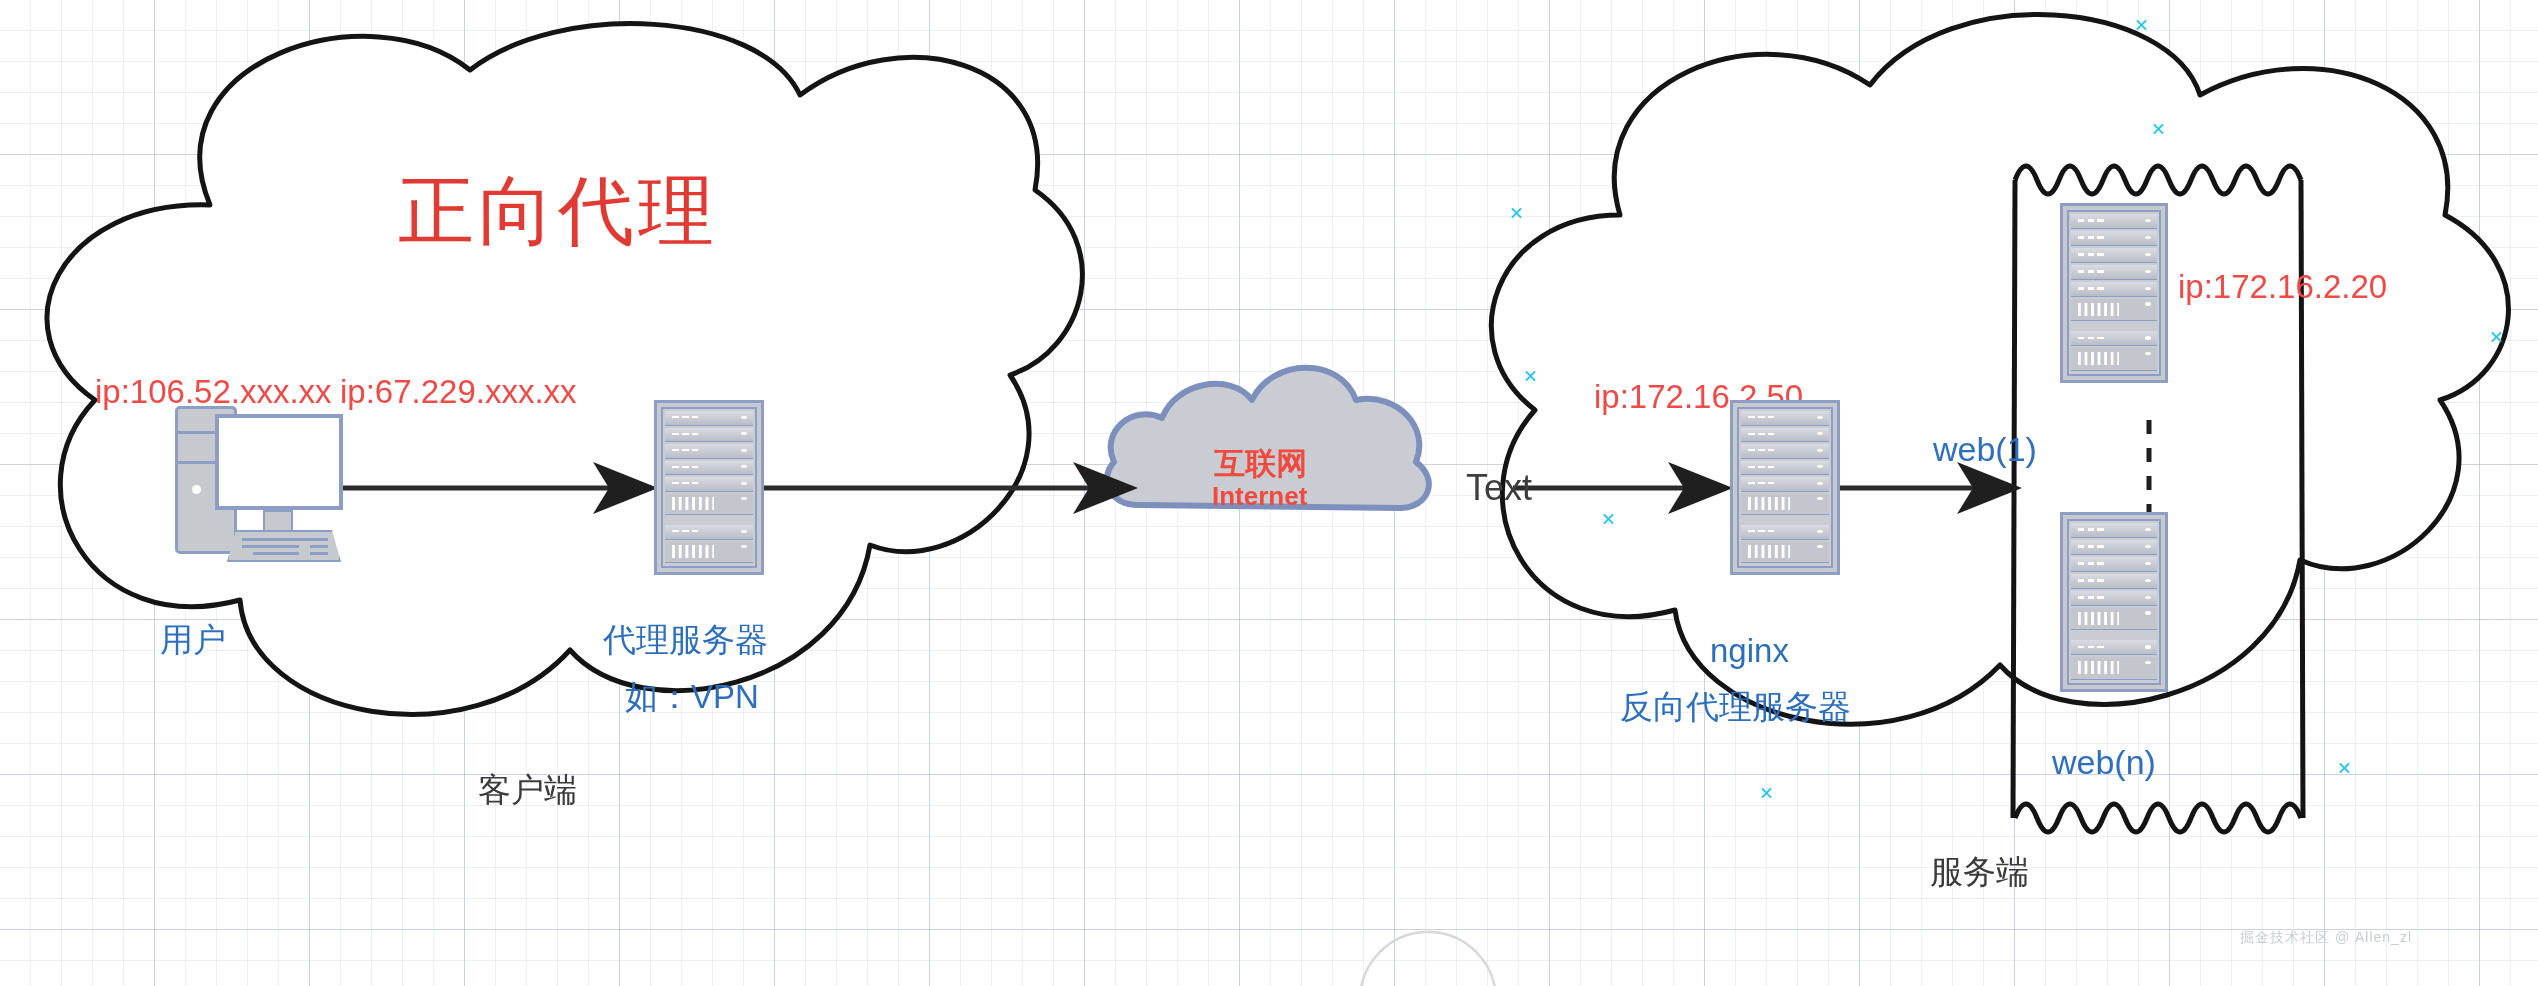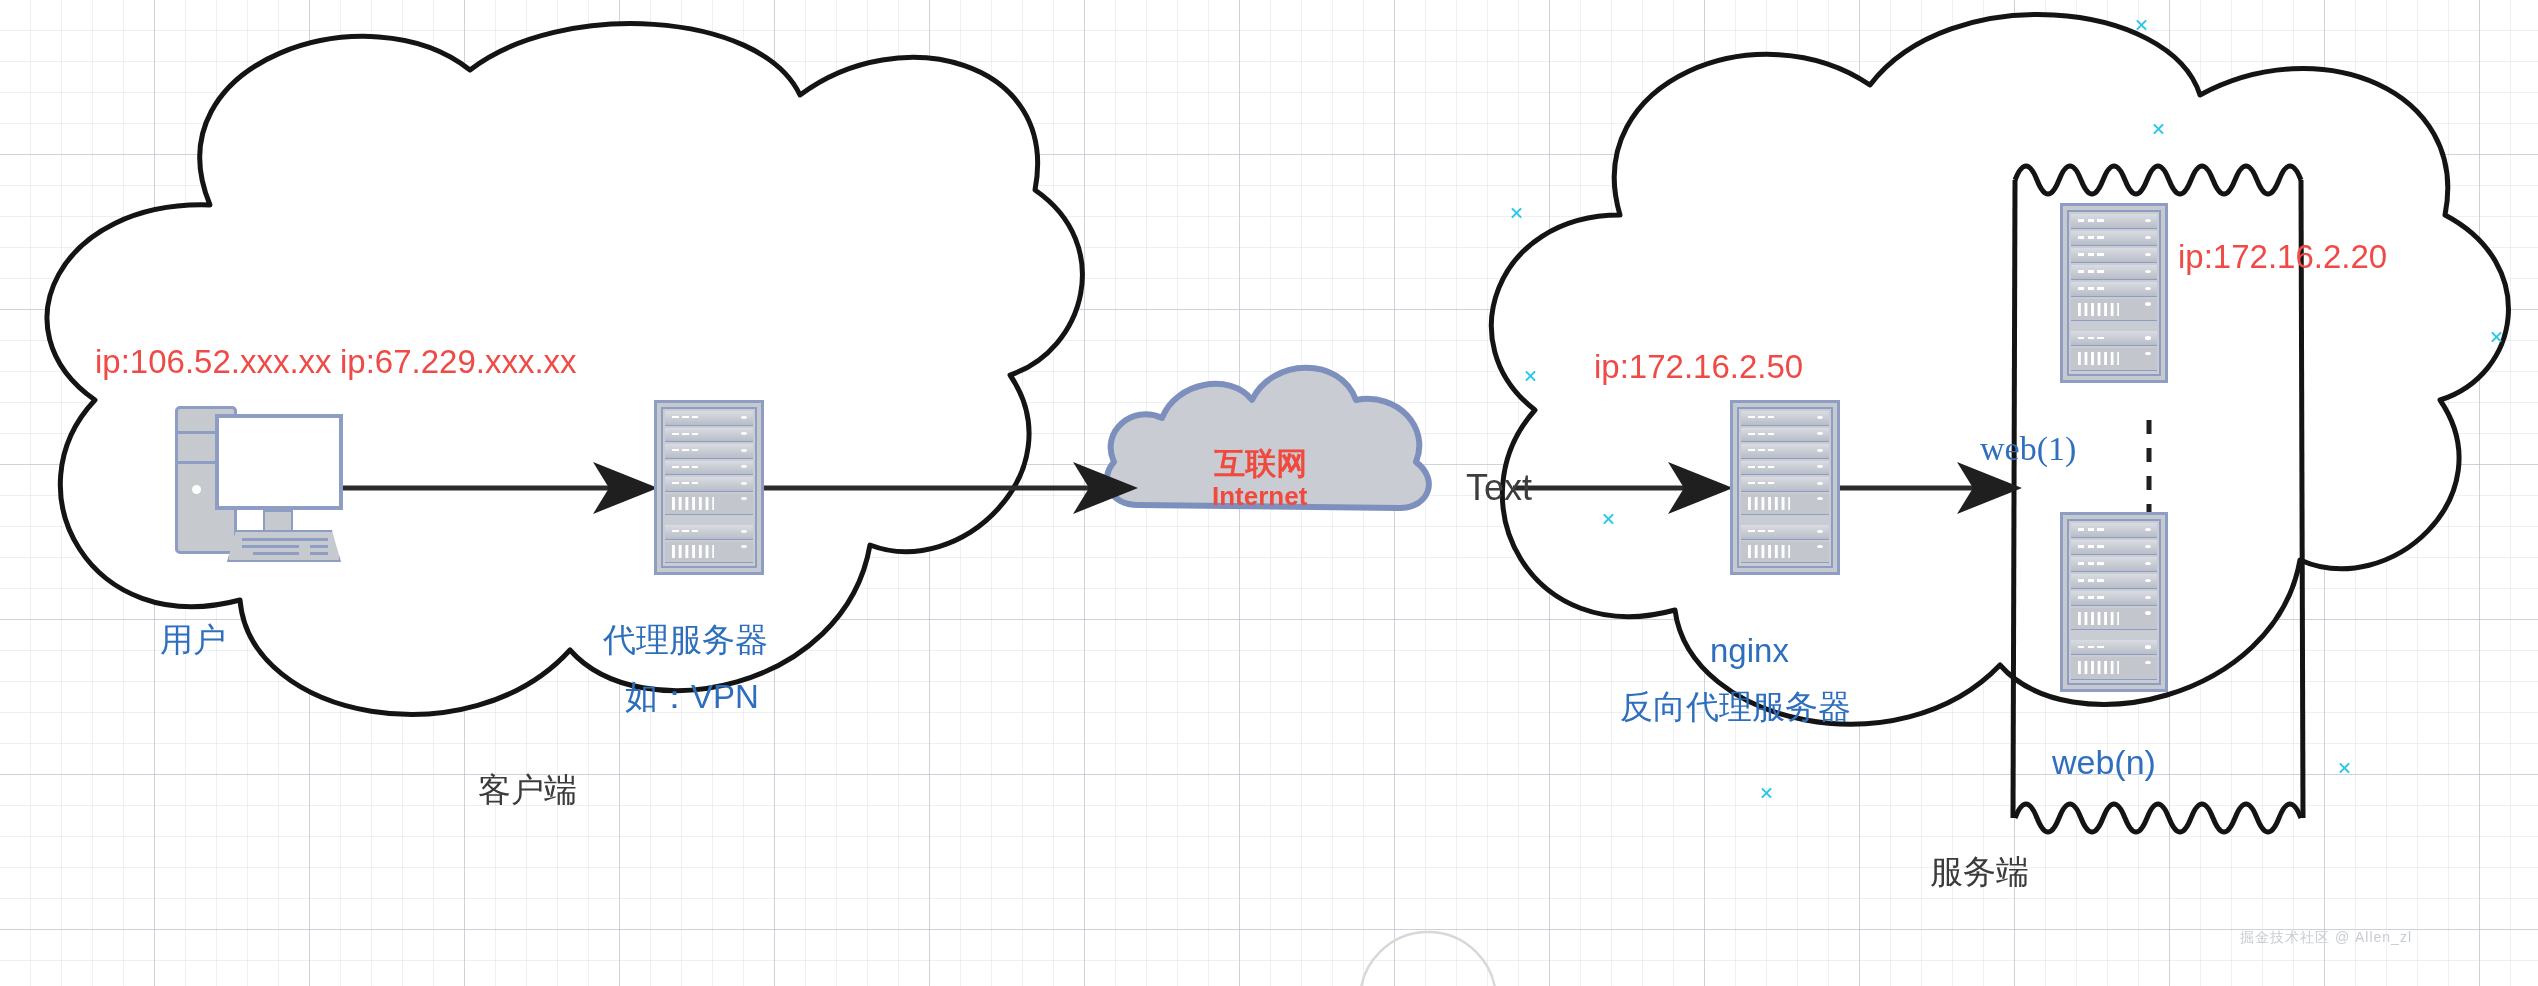"正向代理" div.txt { html: none -> <div>正向代理</div> }
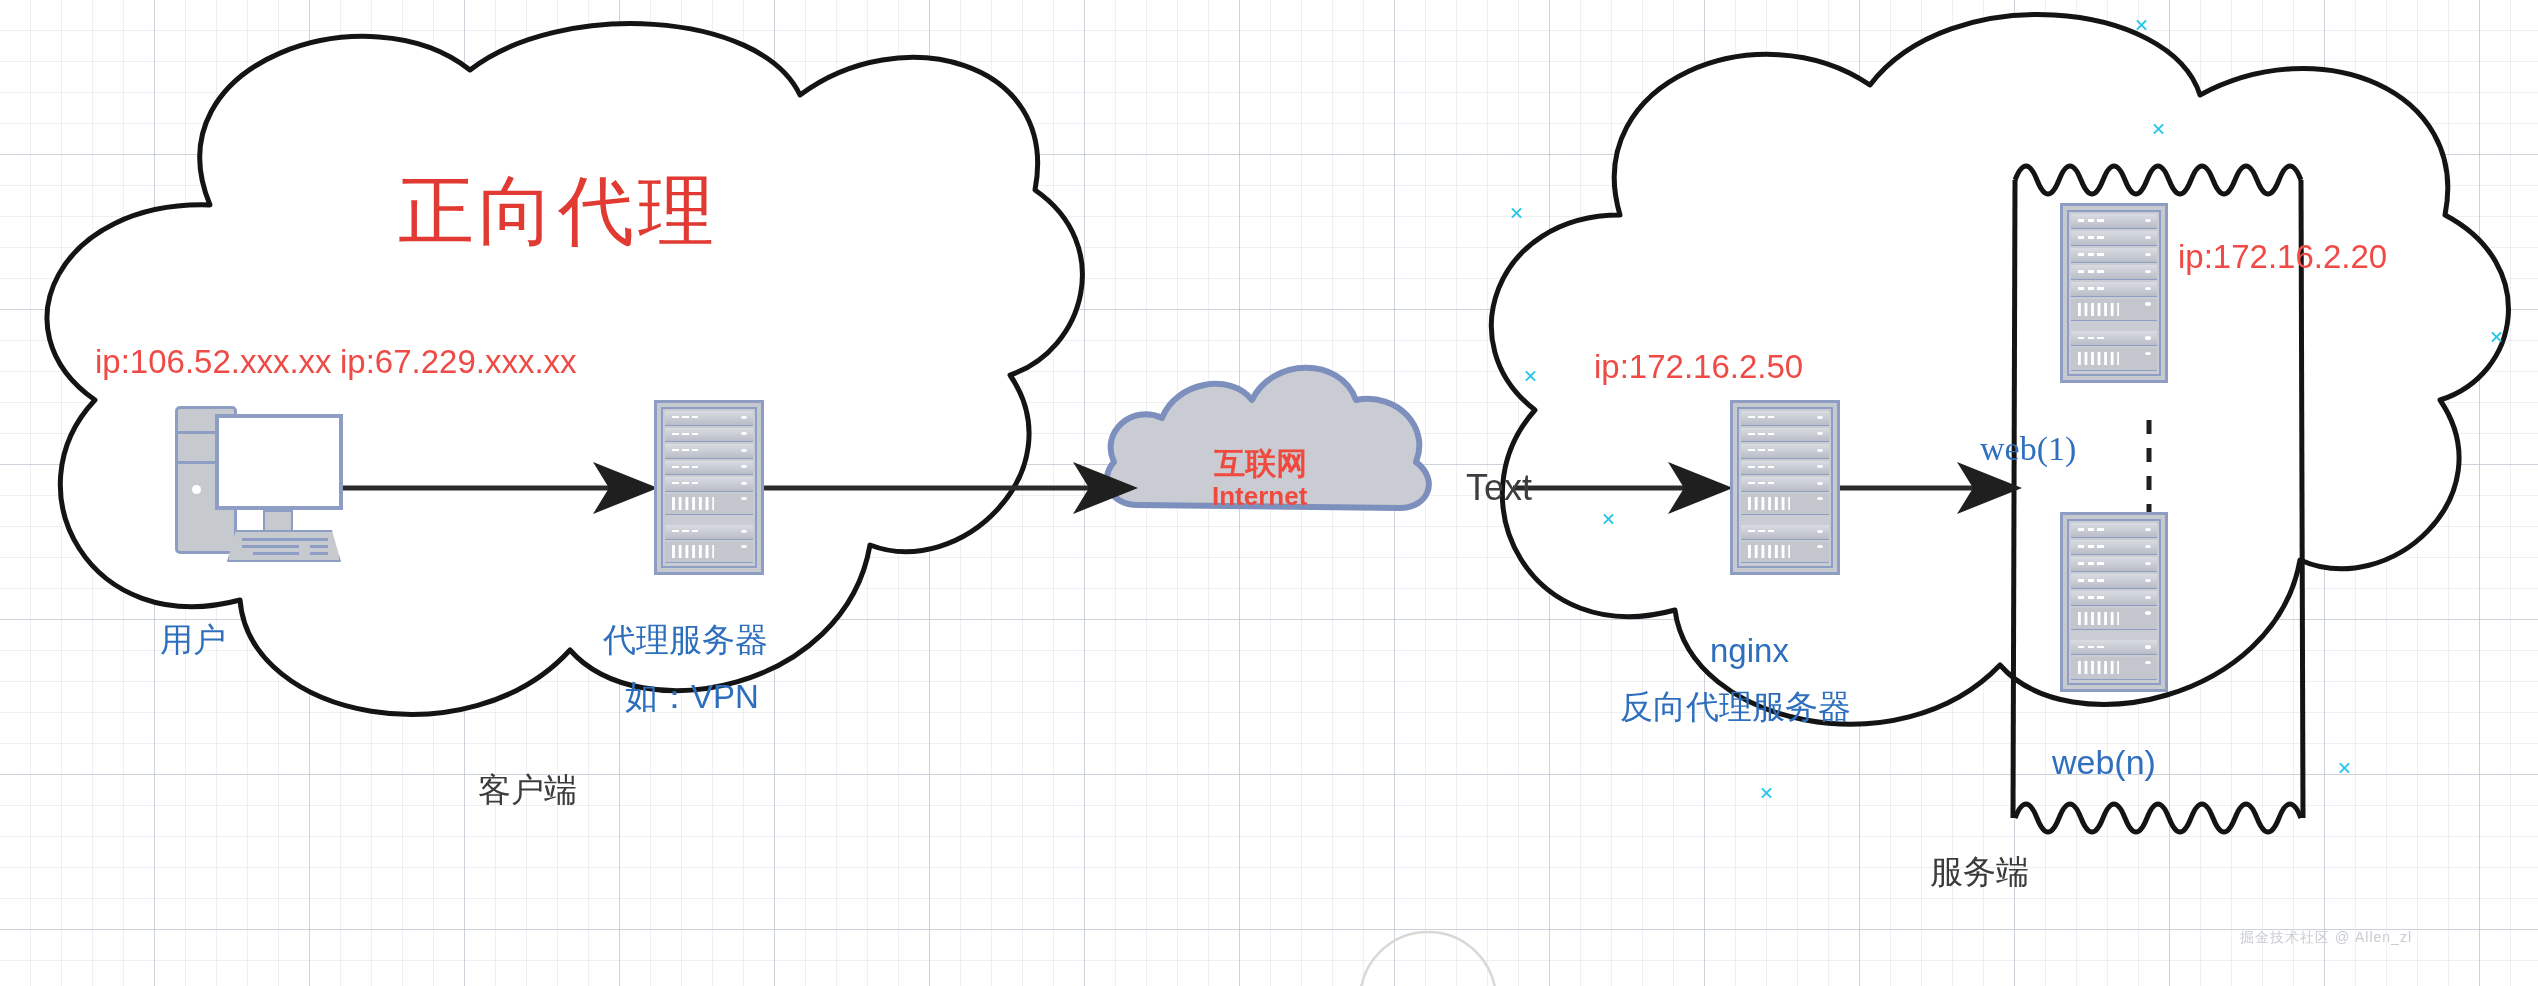"ip:172.16.2.20" .ip-red { margin-top: none -> 30px }
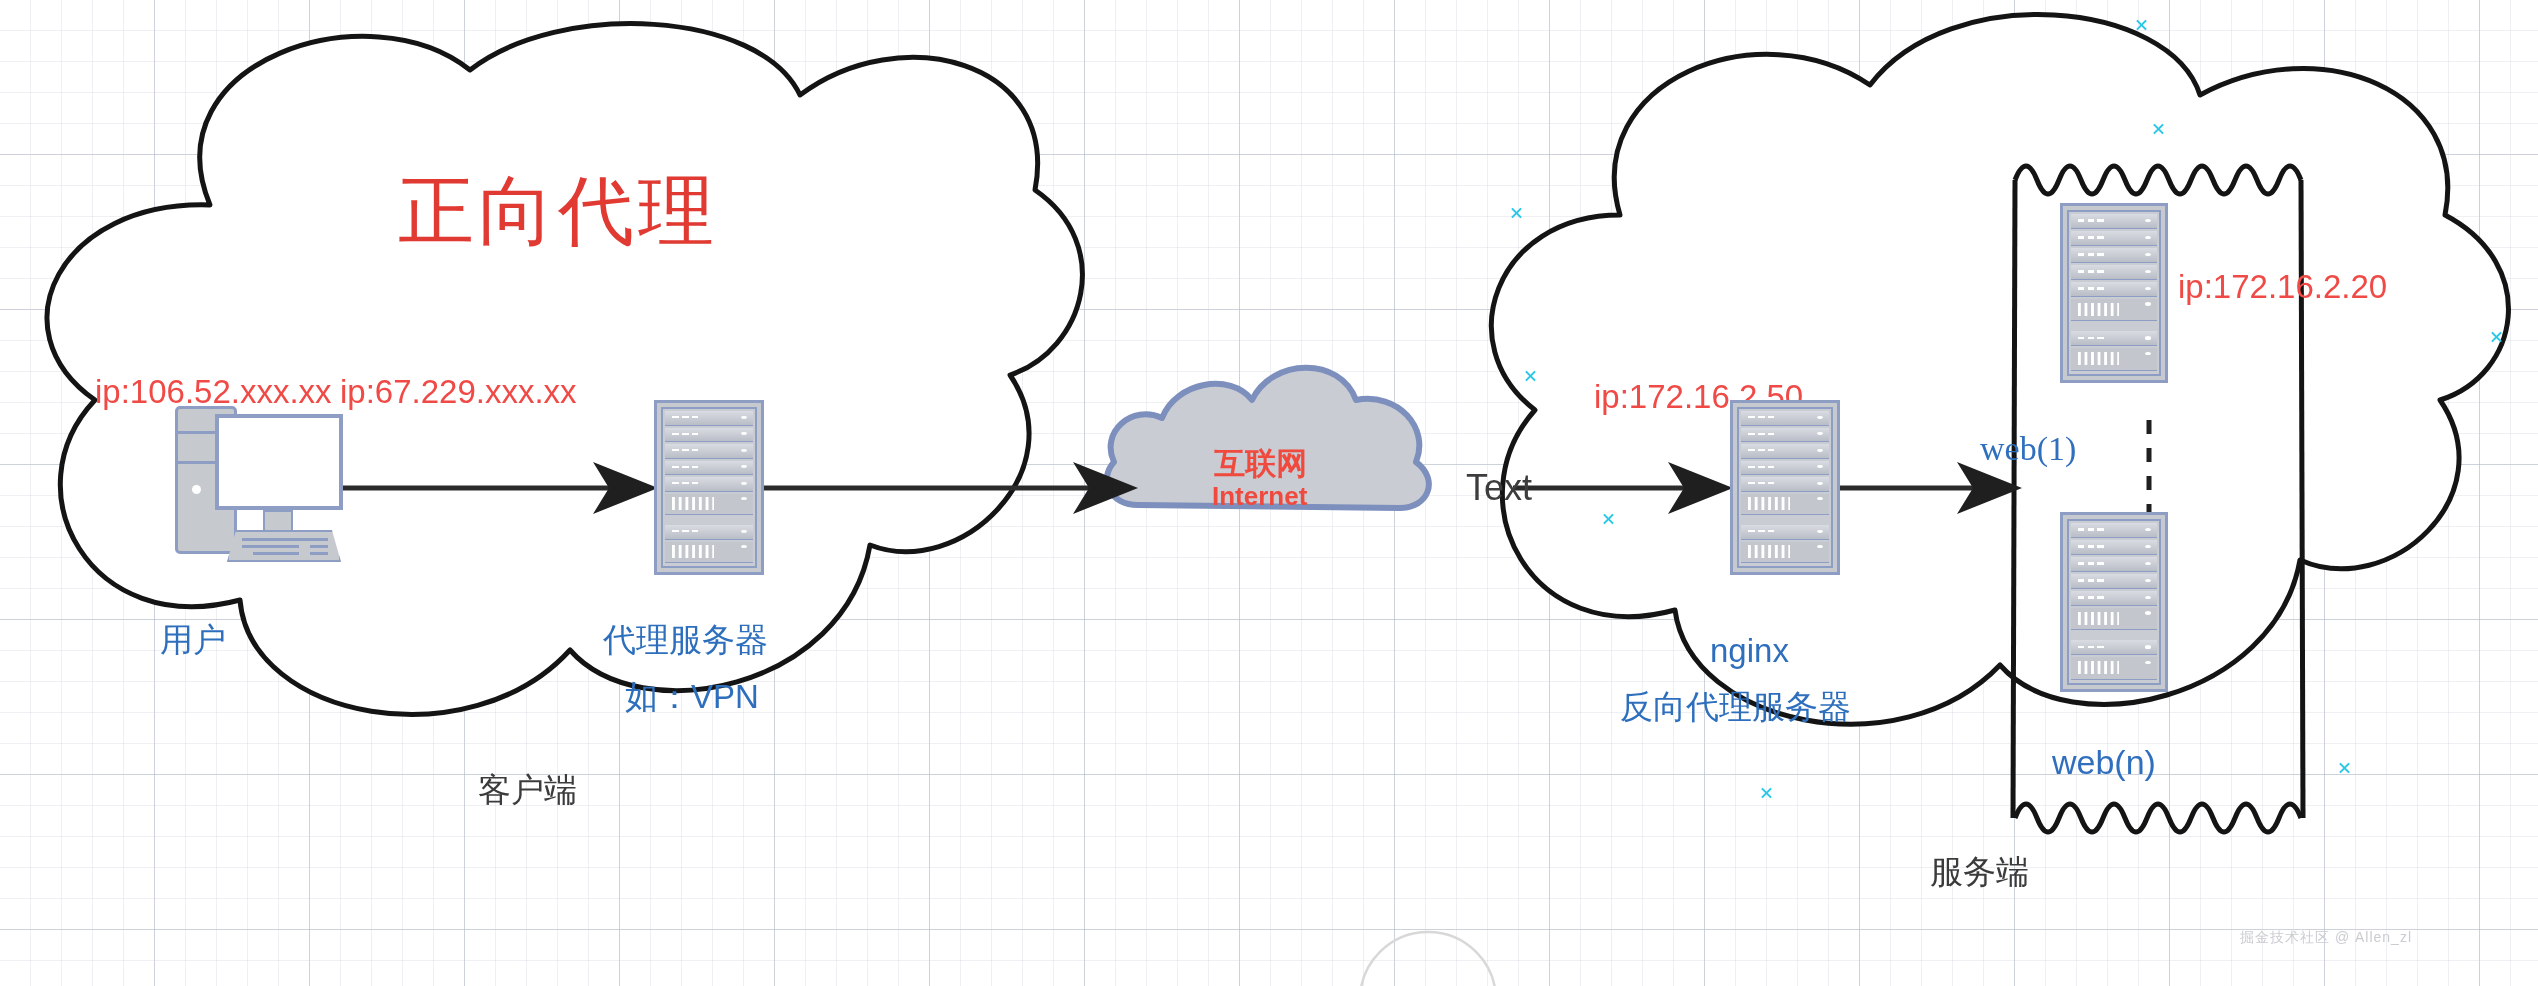"web(1)" div.txt { font-family: Liberation Serif, serif -> none; left: 1980px -> 1933px }
